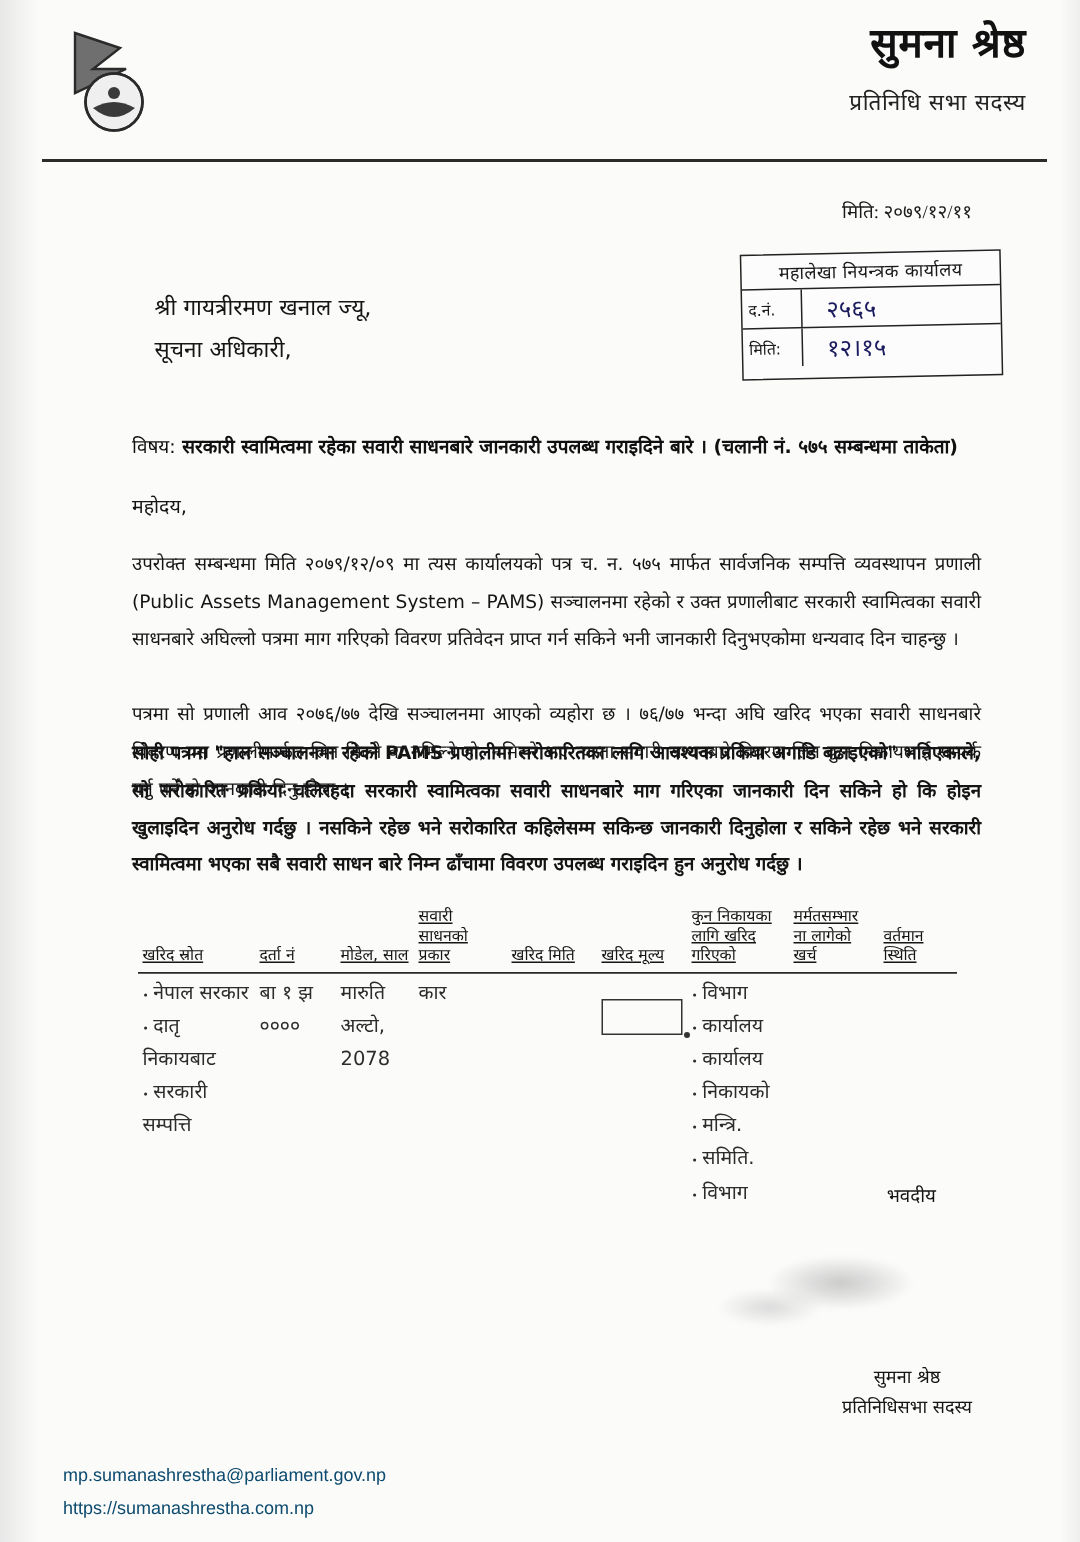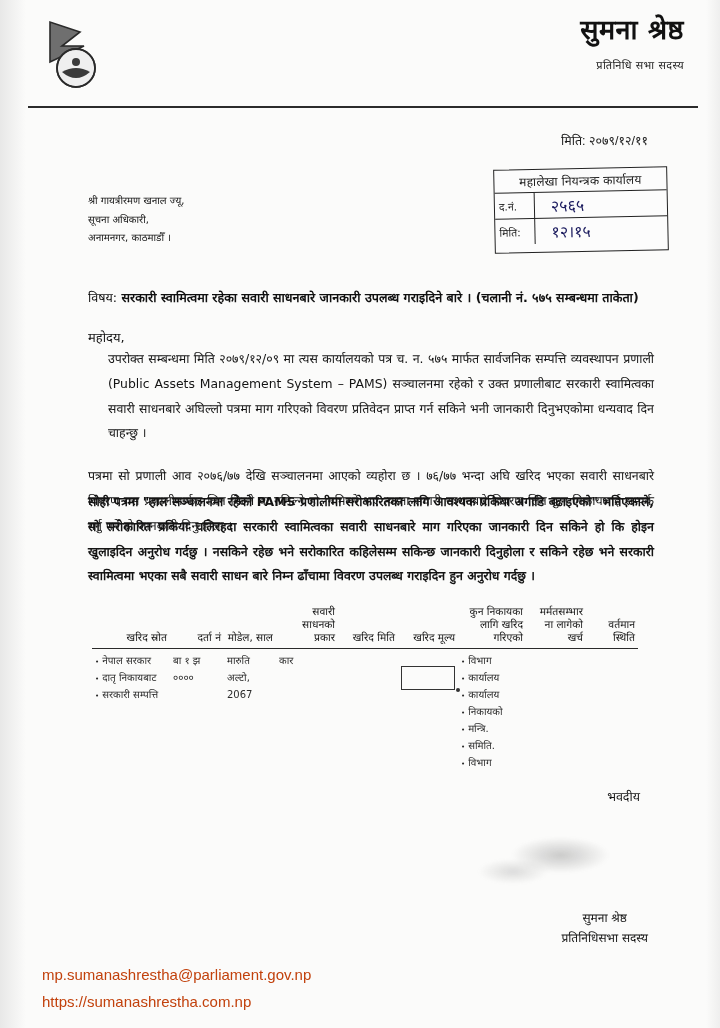"प्रतिनिधि सभा सदस्य" .mp-role { font-size: 11px -> 15px }
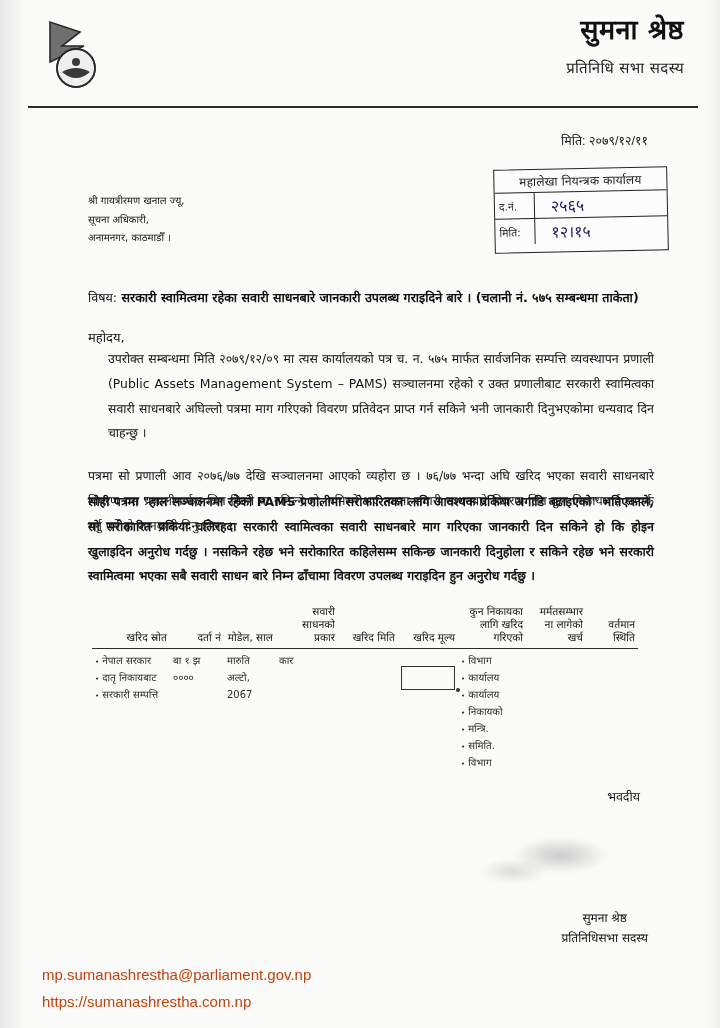"मिति: २०७९/१२/११" .date-line { font-family: Liberation Sans, sans-serif -> Liberation Serif, serif }
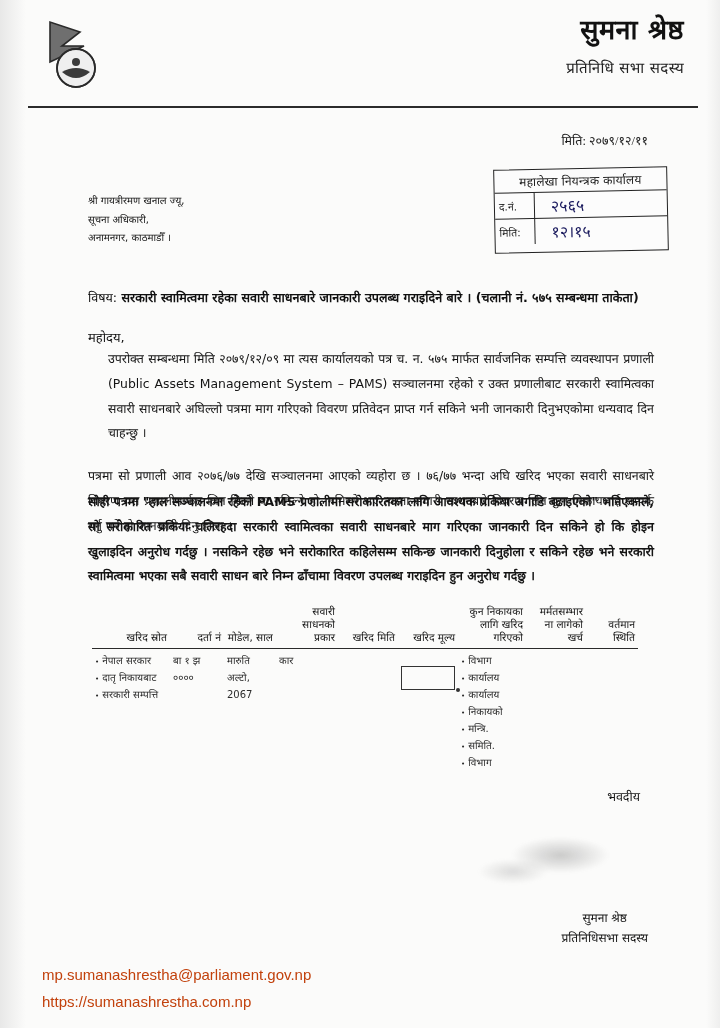"श्री गायत्रीरमण खनाल ज्यू," .addressee { font-size: 10px -> 15px; left: 88px -> 103px }
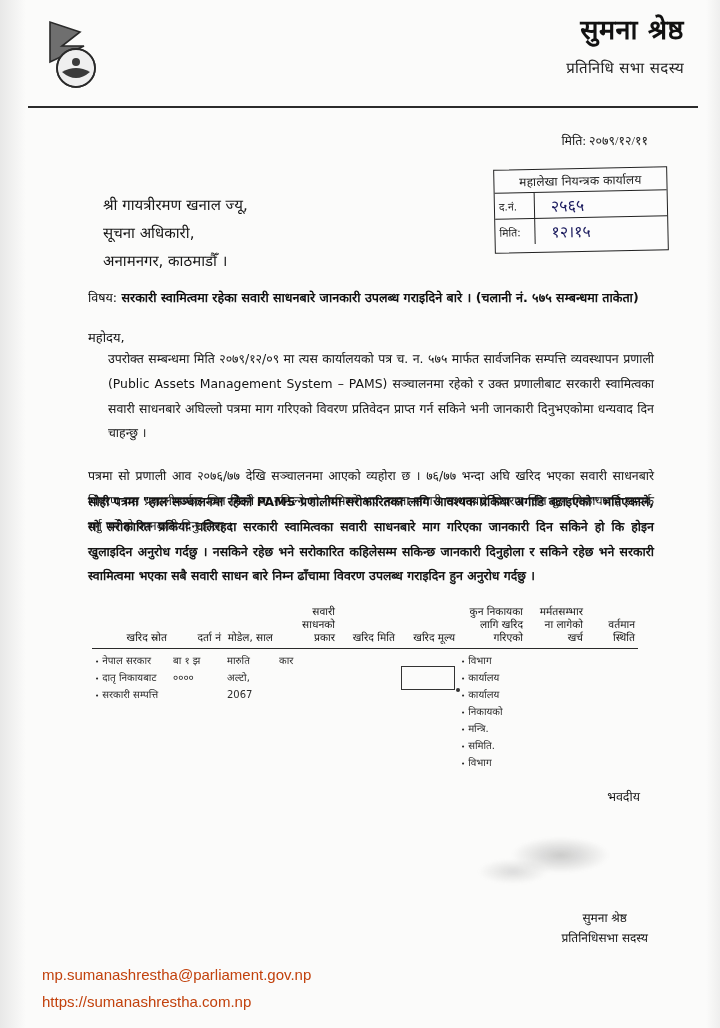"अनामनगर, काठमाडौँ ।" div { html: <div>अनामनगर, काठमाडौँ ।</div> -> none }
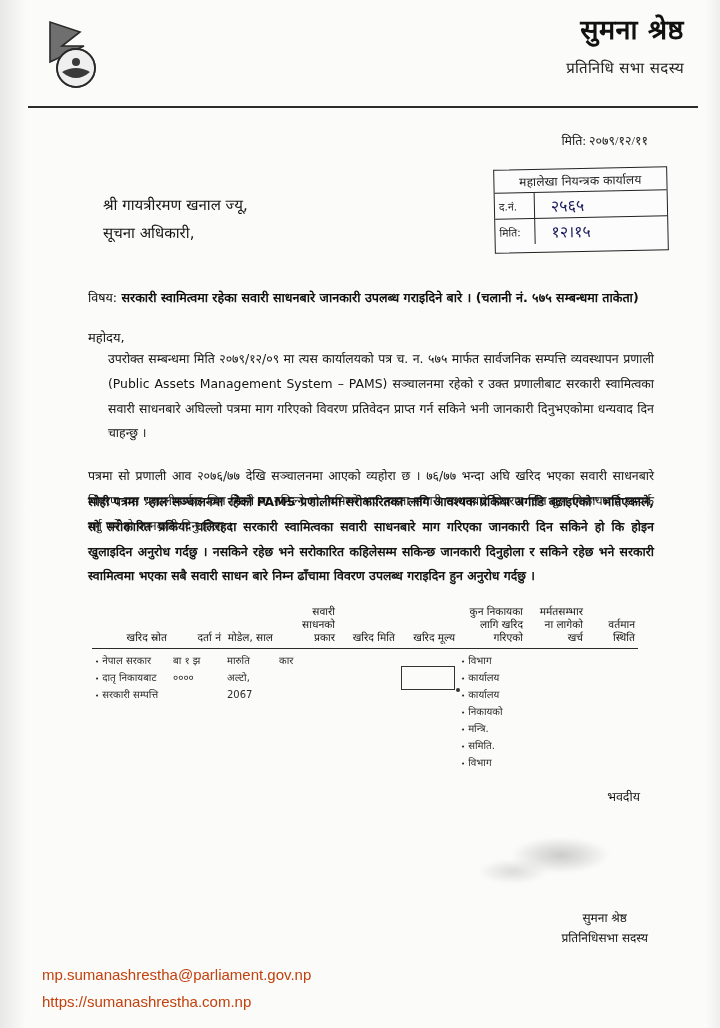"उपरोक्त सम्बन्धमा मिति २०७९/१२/०९ मा" .para-1 { margin-left: 20px -> none; top: 347px -> 364px }
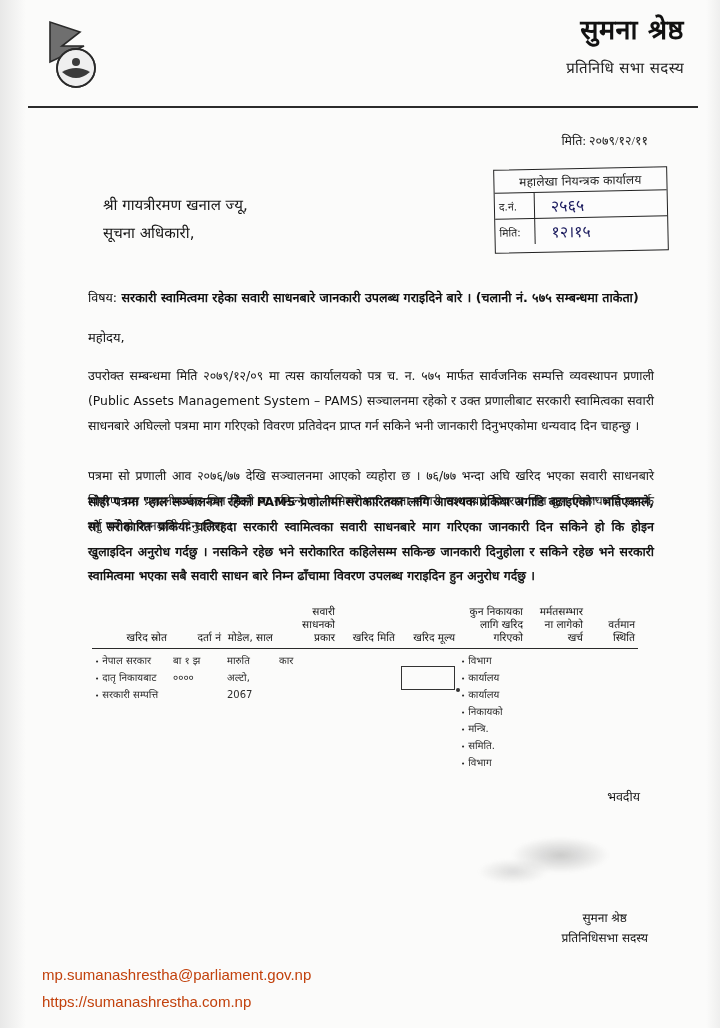"सवारी साधनको प्रकार" .tbl th { text-align: right -> left; text-decoration: none -> underline }
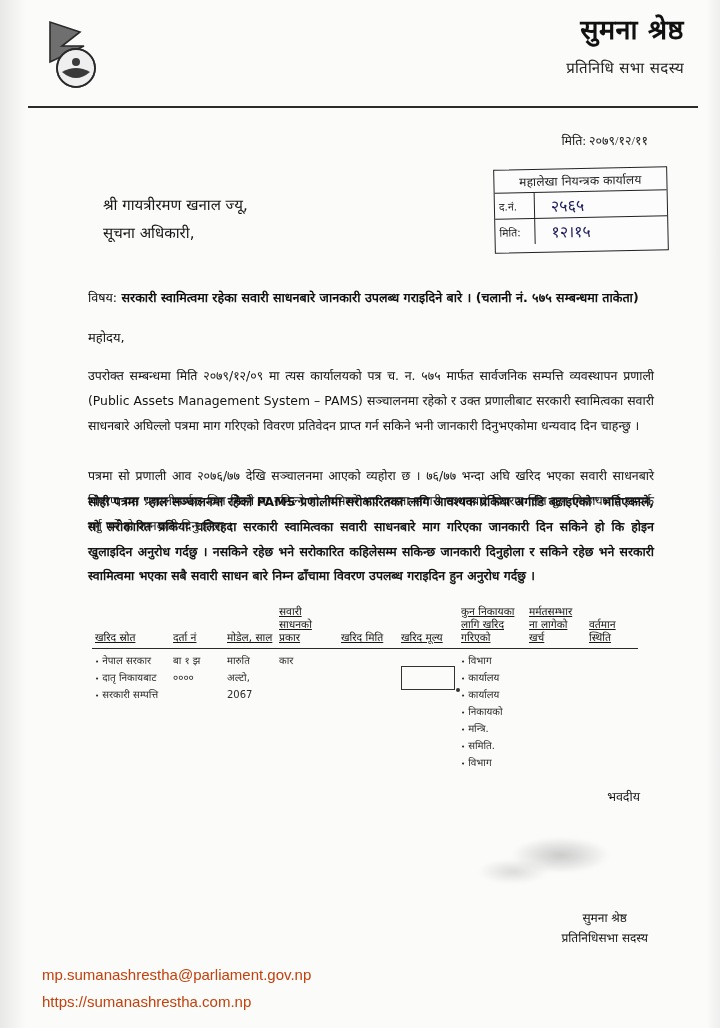"नेपाल सरकार" .tbl td { font-size: 10px -> 13px }
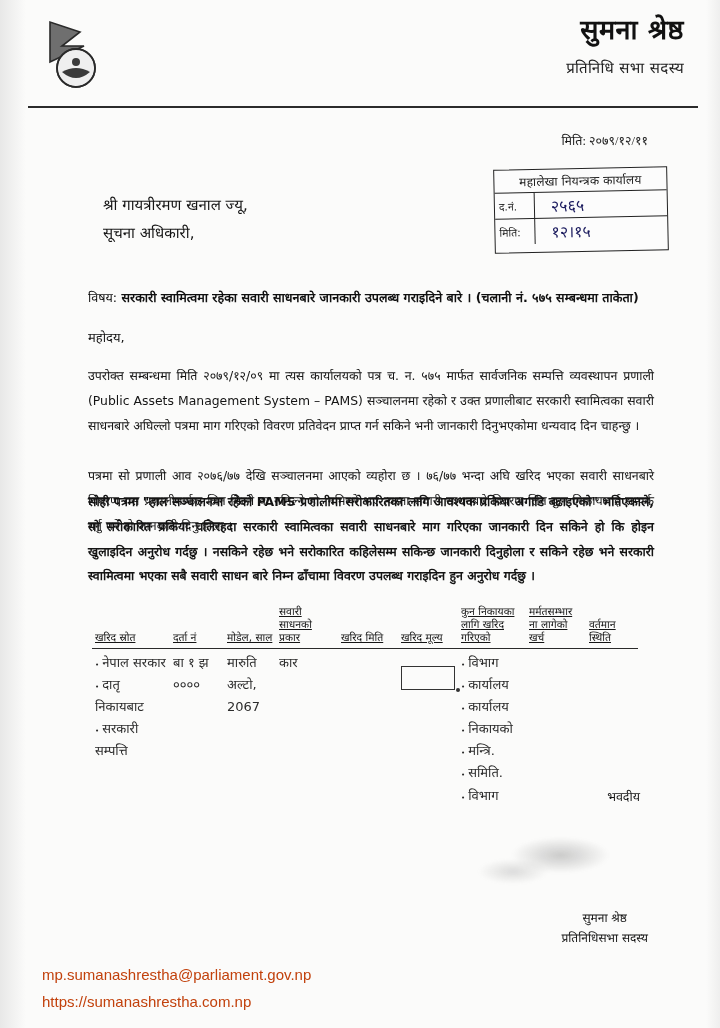"मारुति अल्टो, 2067" td { text: 2067 -> 2078 }
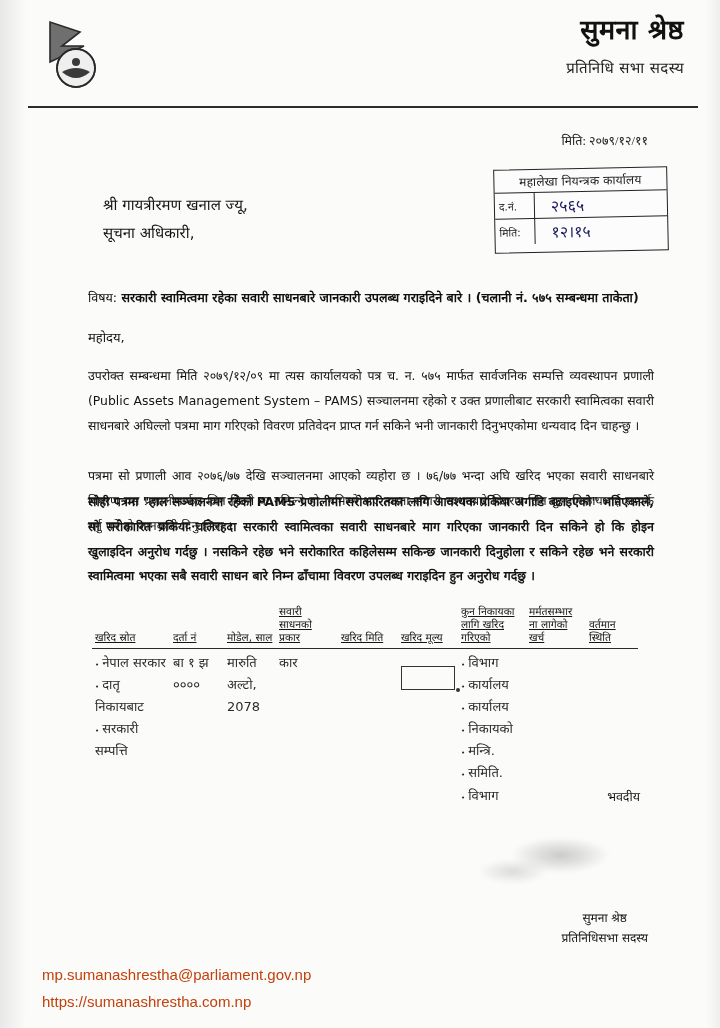"भवदीय" .closing { right: 80px -> 96px }
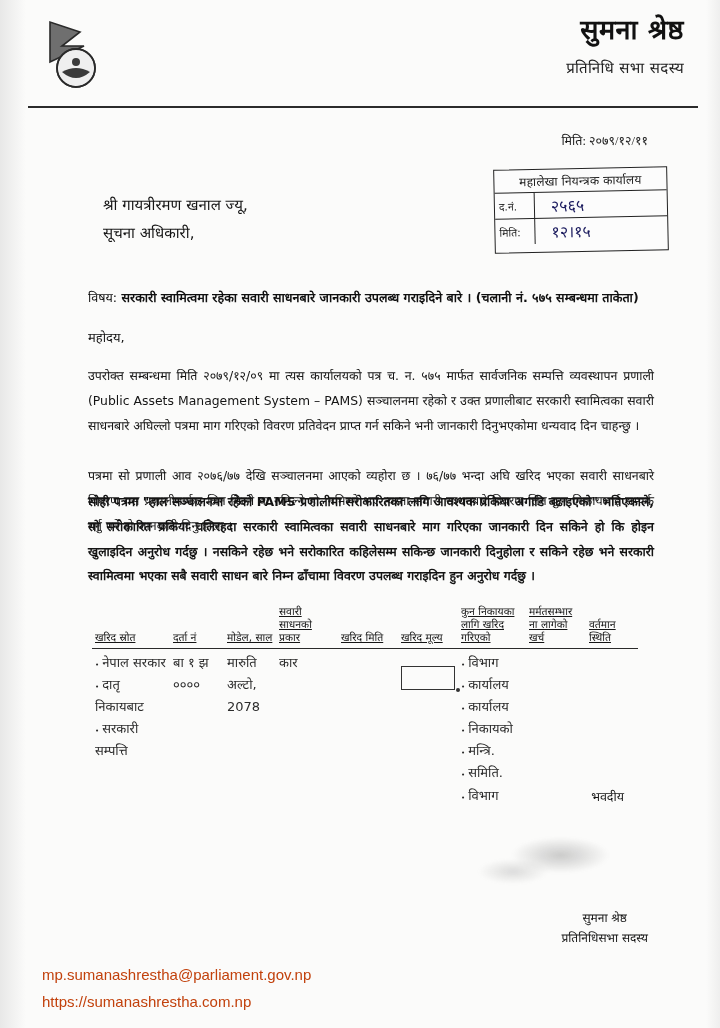"mp.sumanashrestha@parliament.gov.np" .footer { color: #c2410c -> #0c4a6e; font-size: 15px -> 12px }
